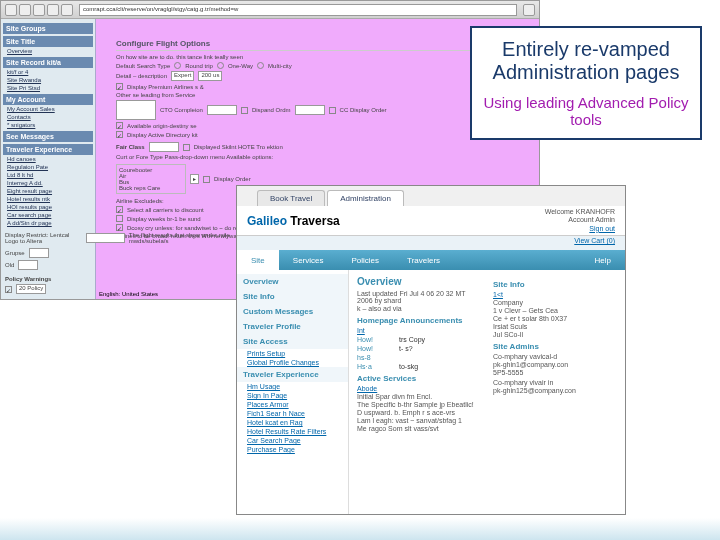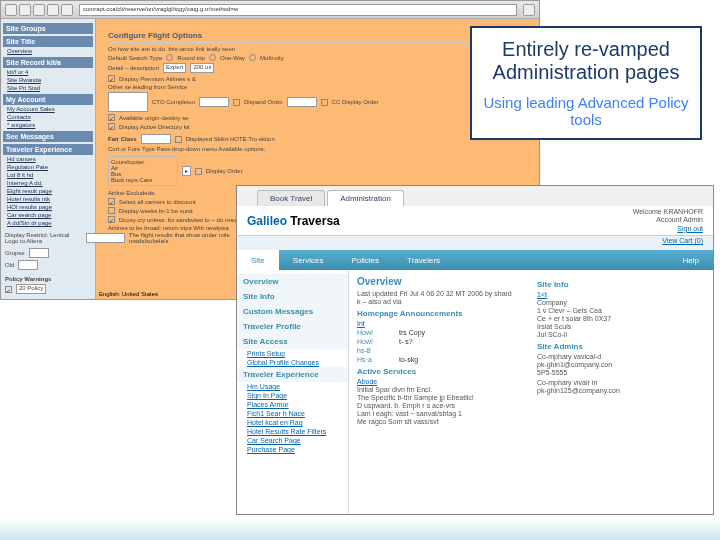"Configure Flight Options" .back-main { background: #fdba74 -> #f0abfc; padding: 12px -> 20px }
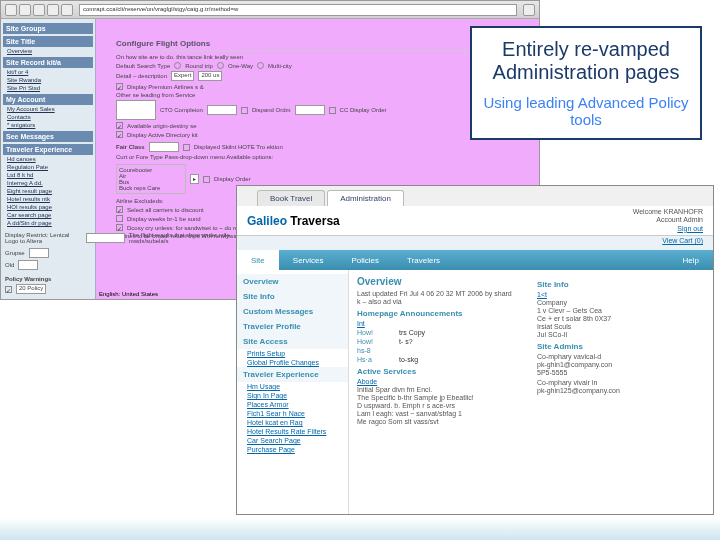"Using leading Advanced Policy tools" .callout .t2 { color: #3b82f6 -> #a21caf }
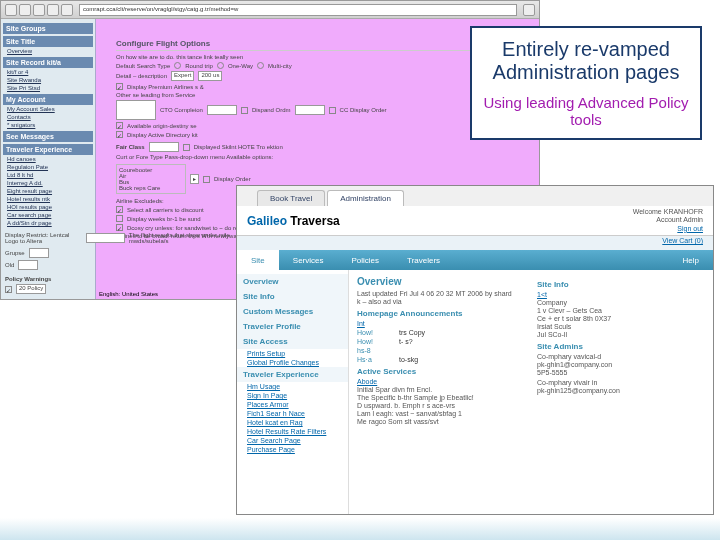"Book Travel" .front-window { width: 478px -> 390px }
